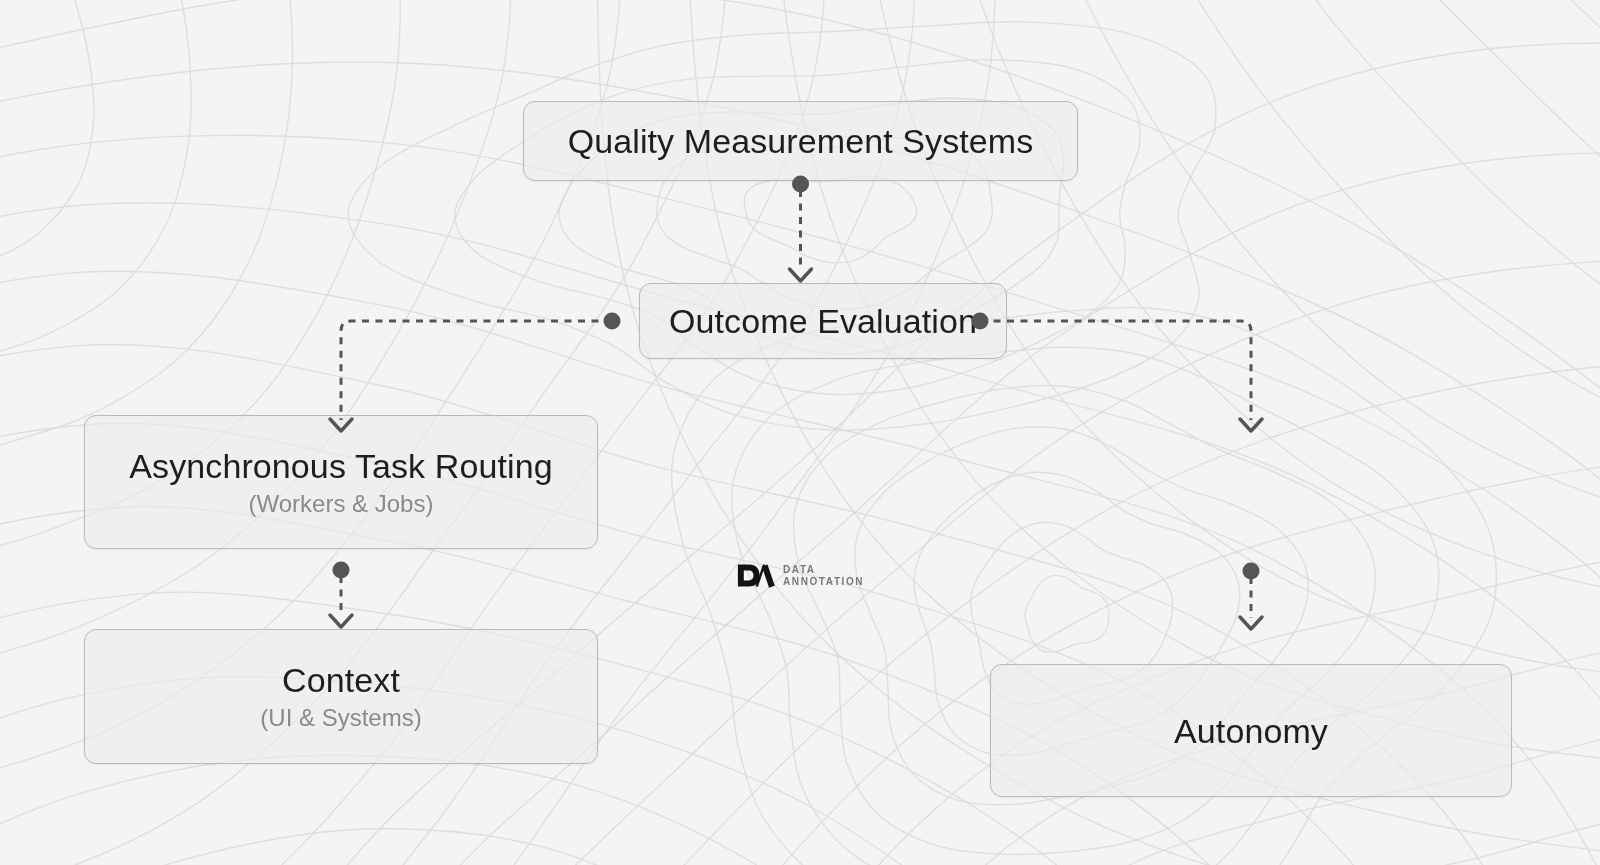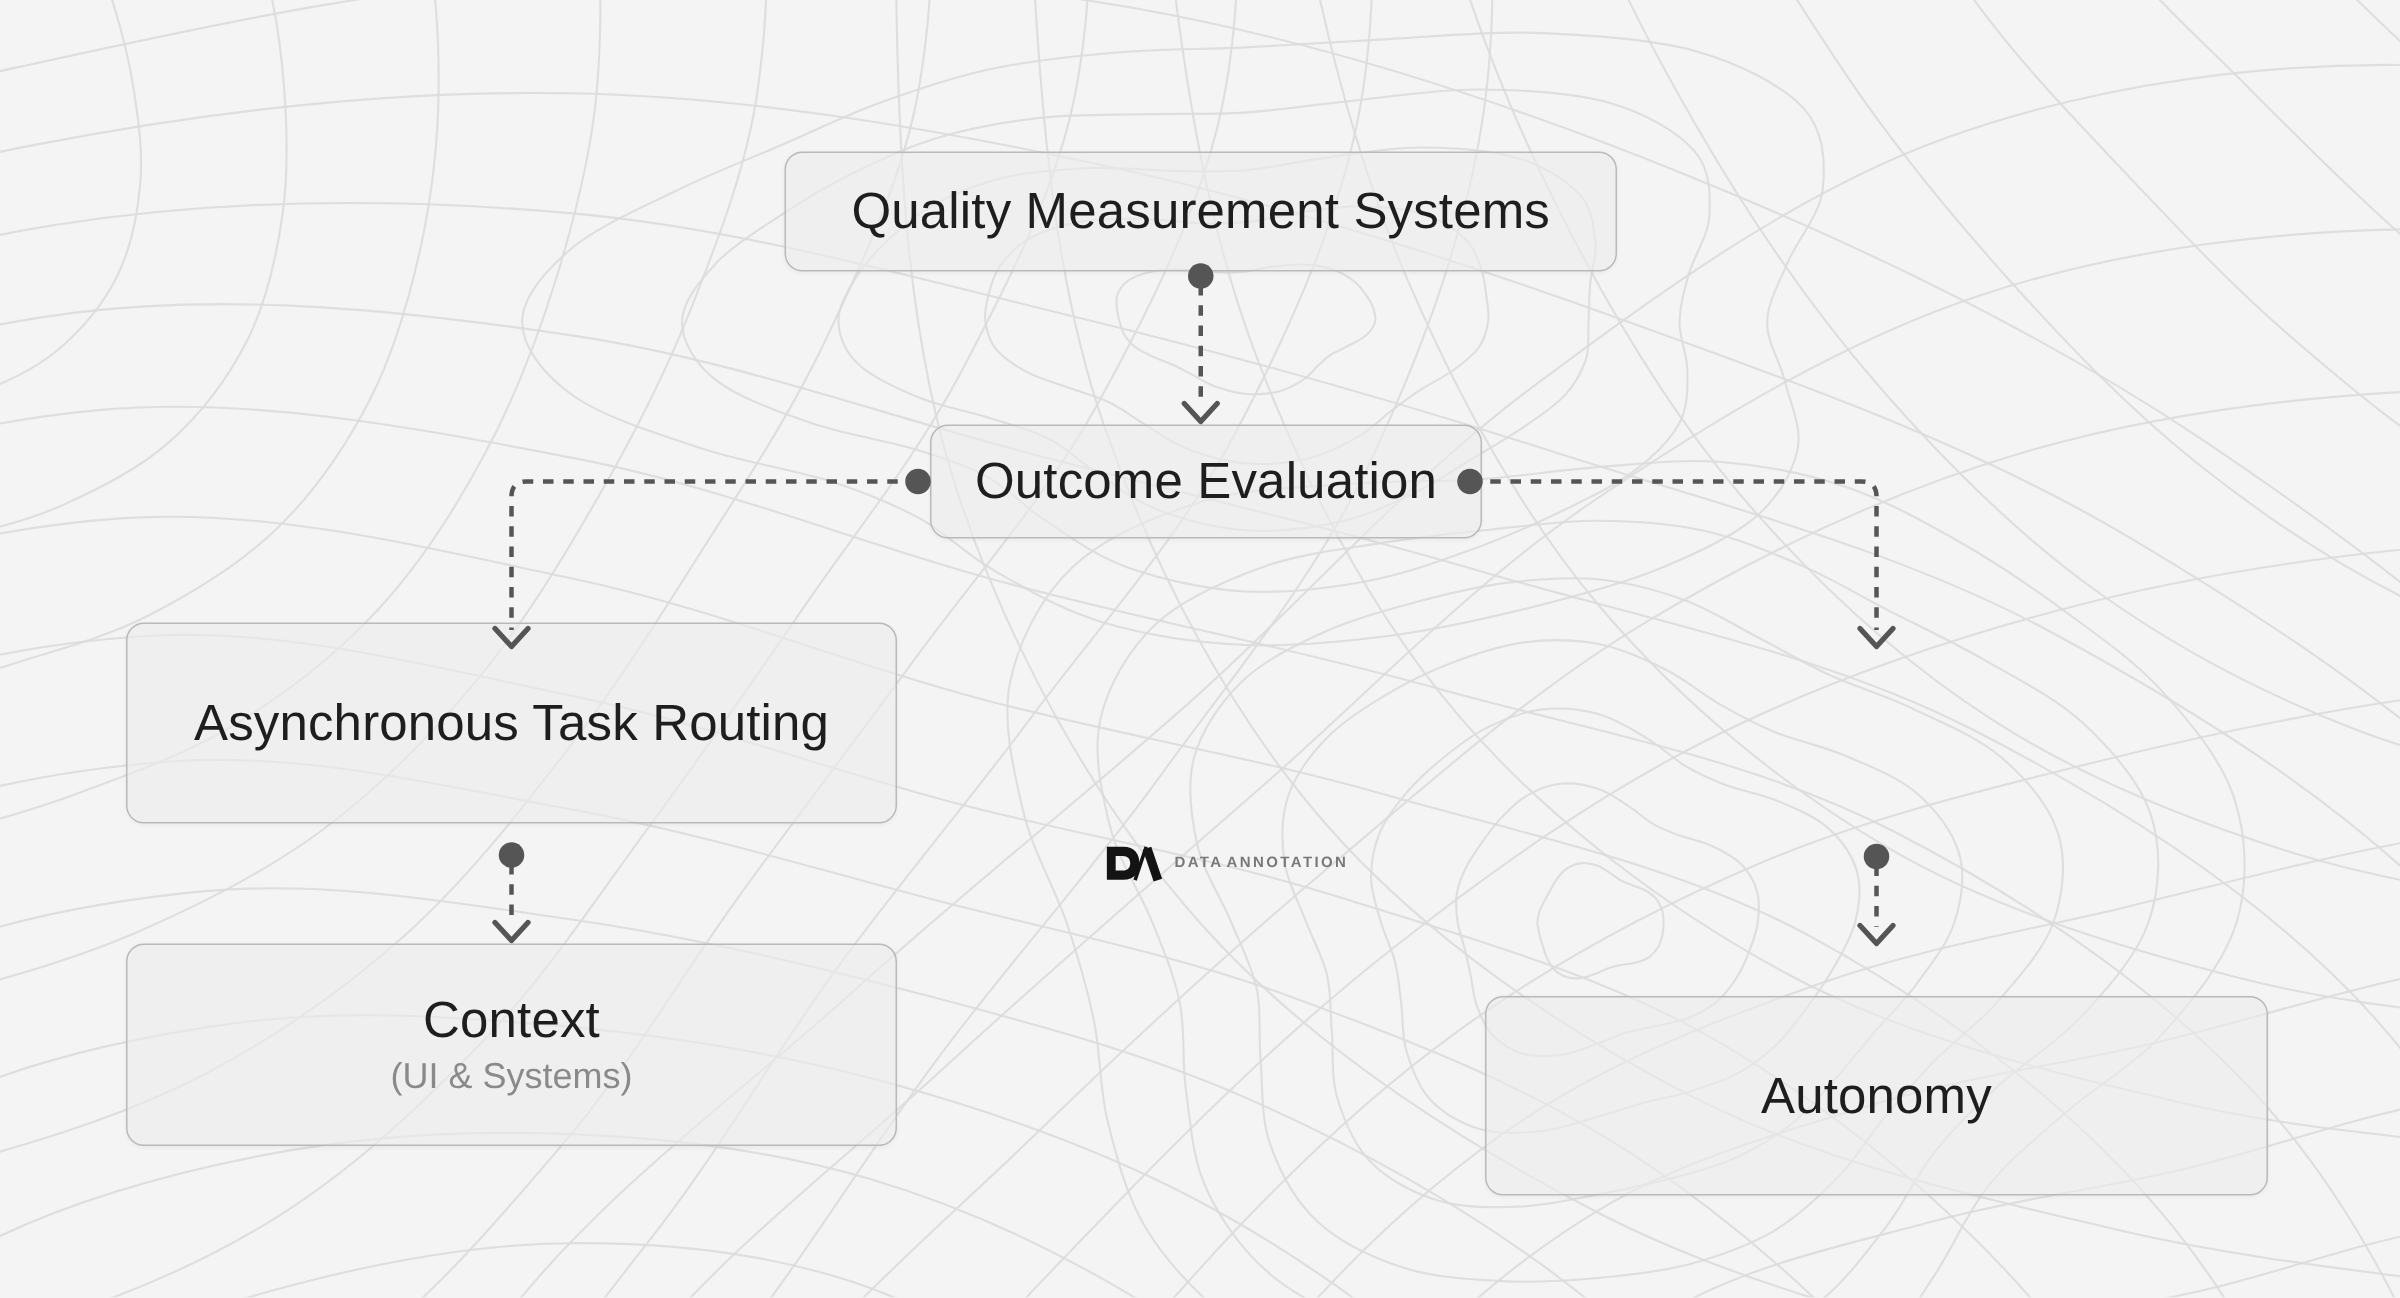"Outcome Evaluation" #n-outcome { left: 620px -> 639px }
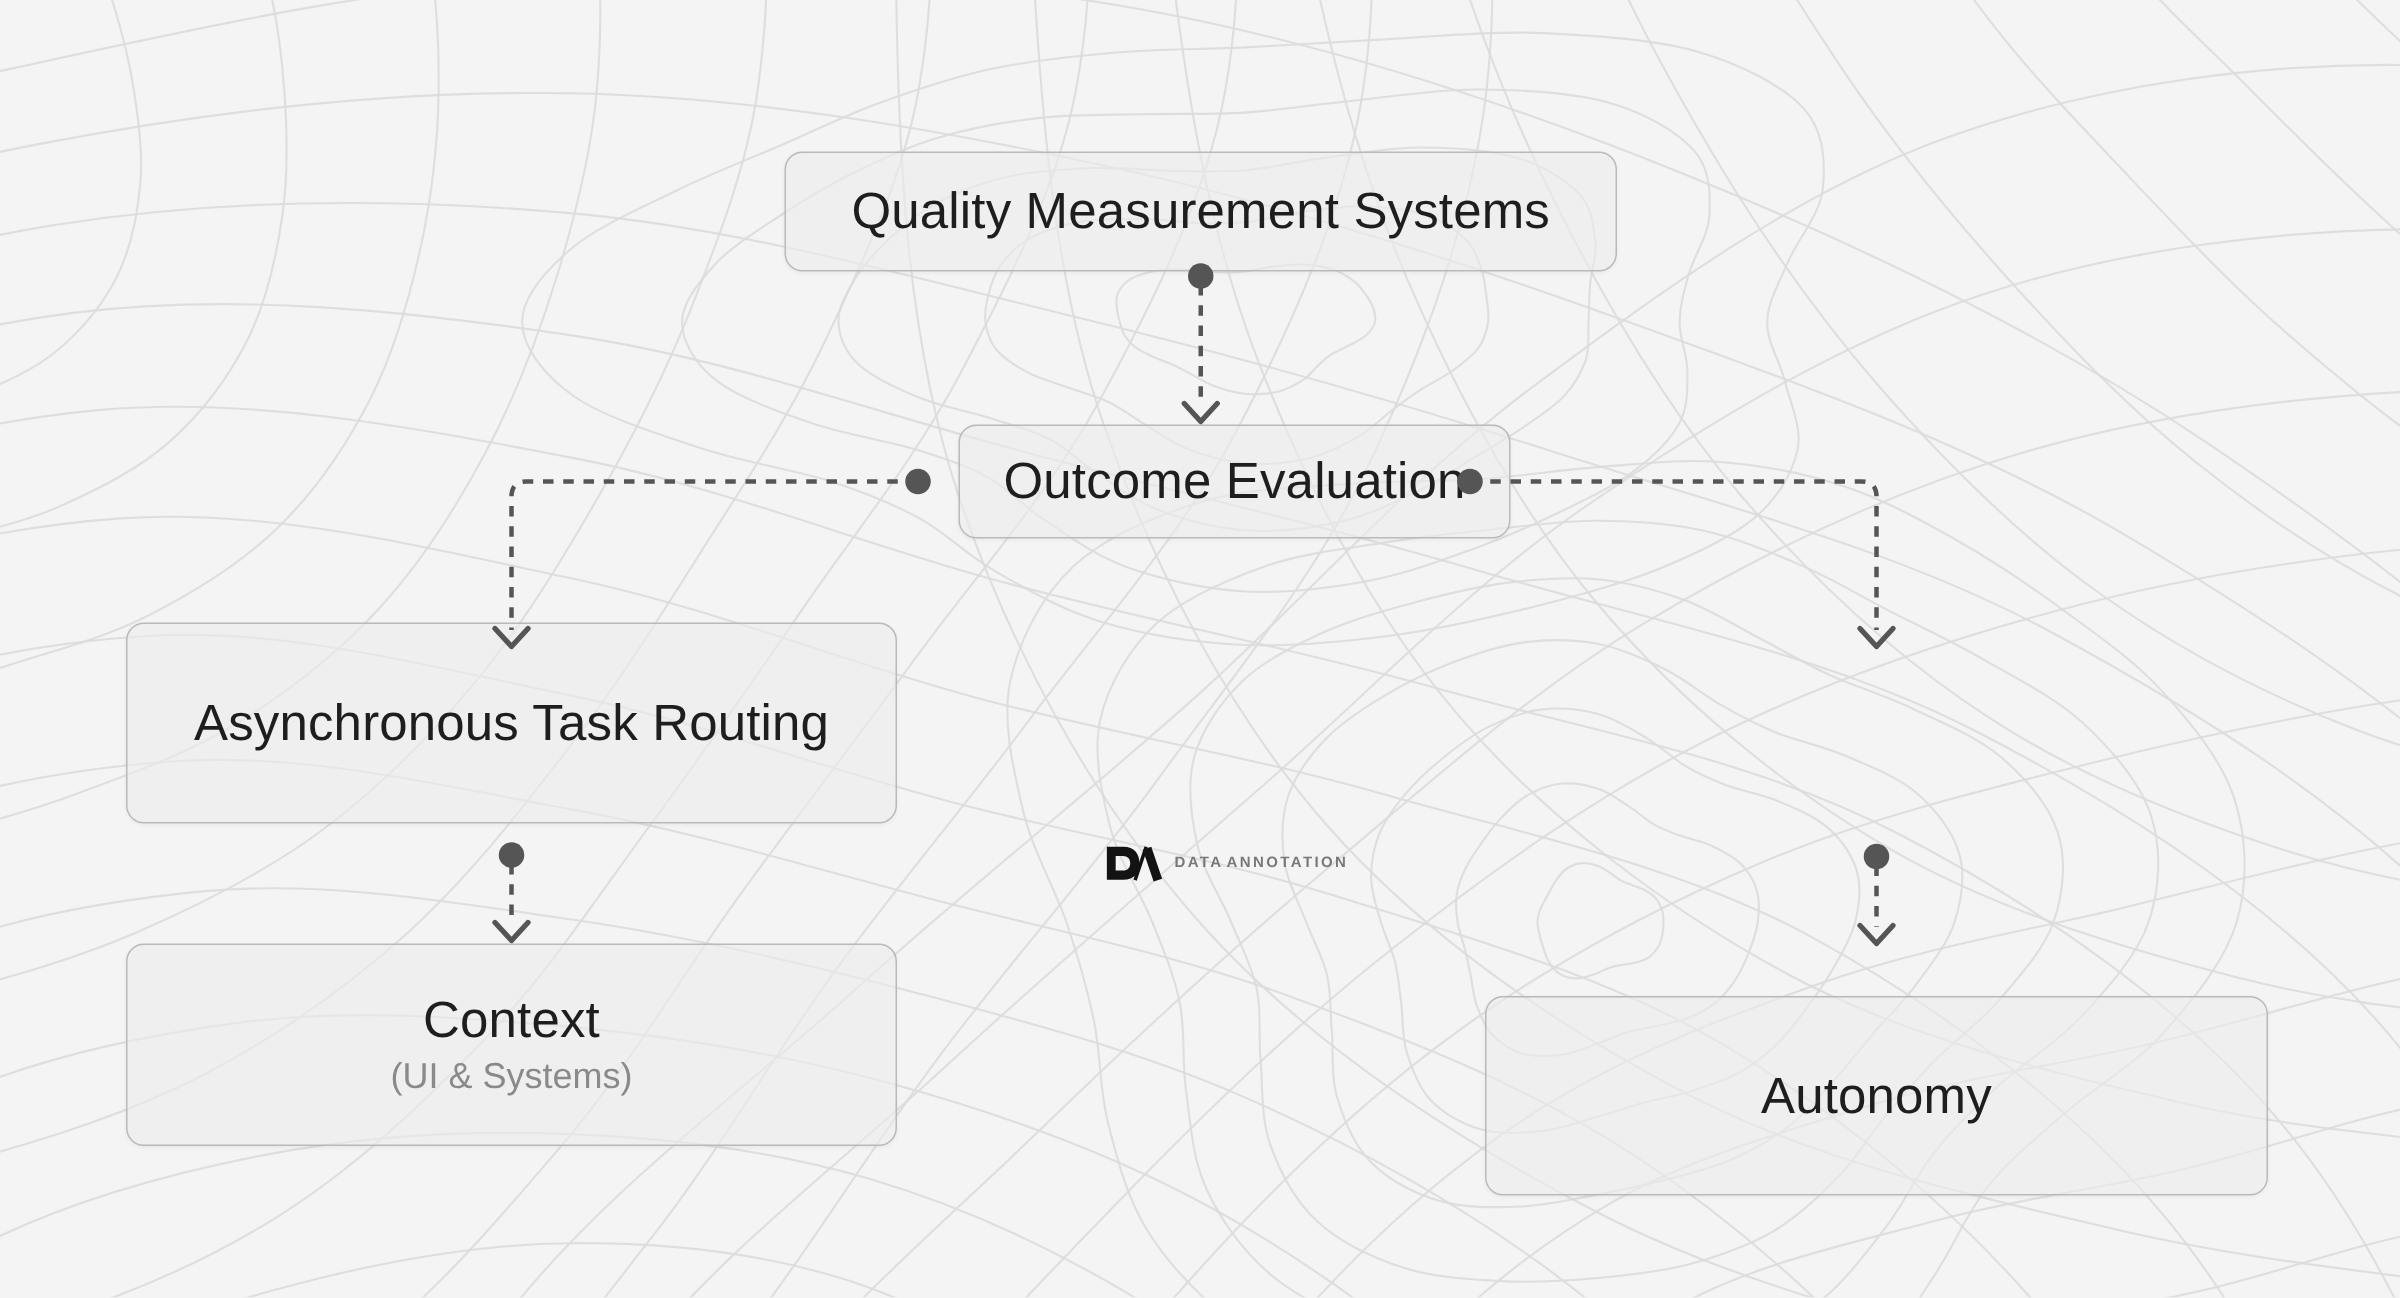"(Workers & Jobs)" div.subtitle { html: none -> <div>(Workers &amp; Jobs)</div> }
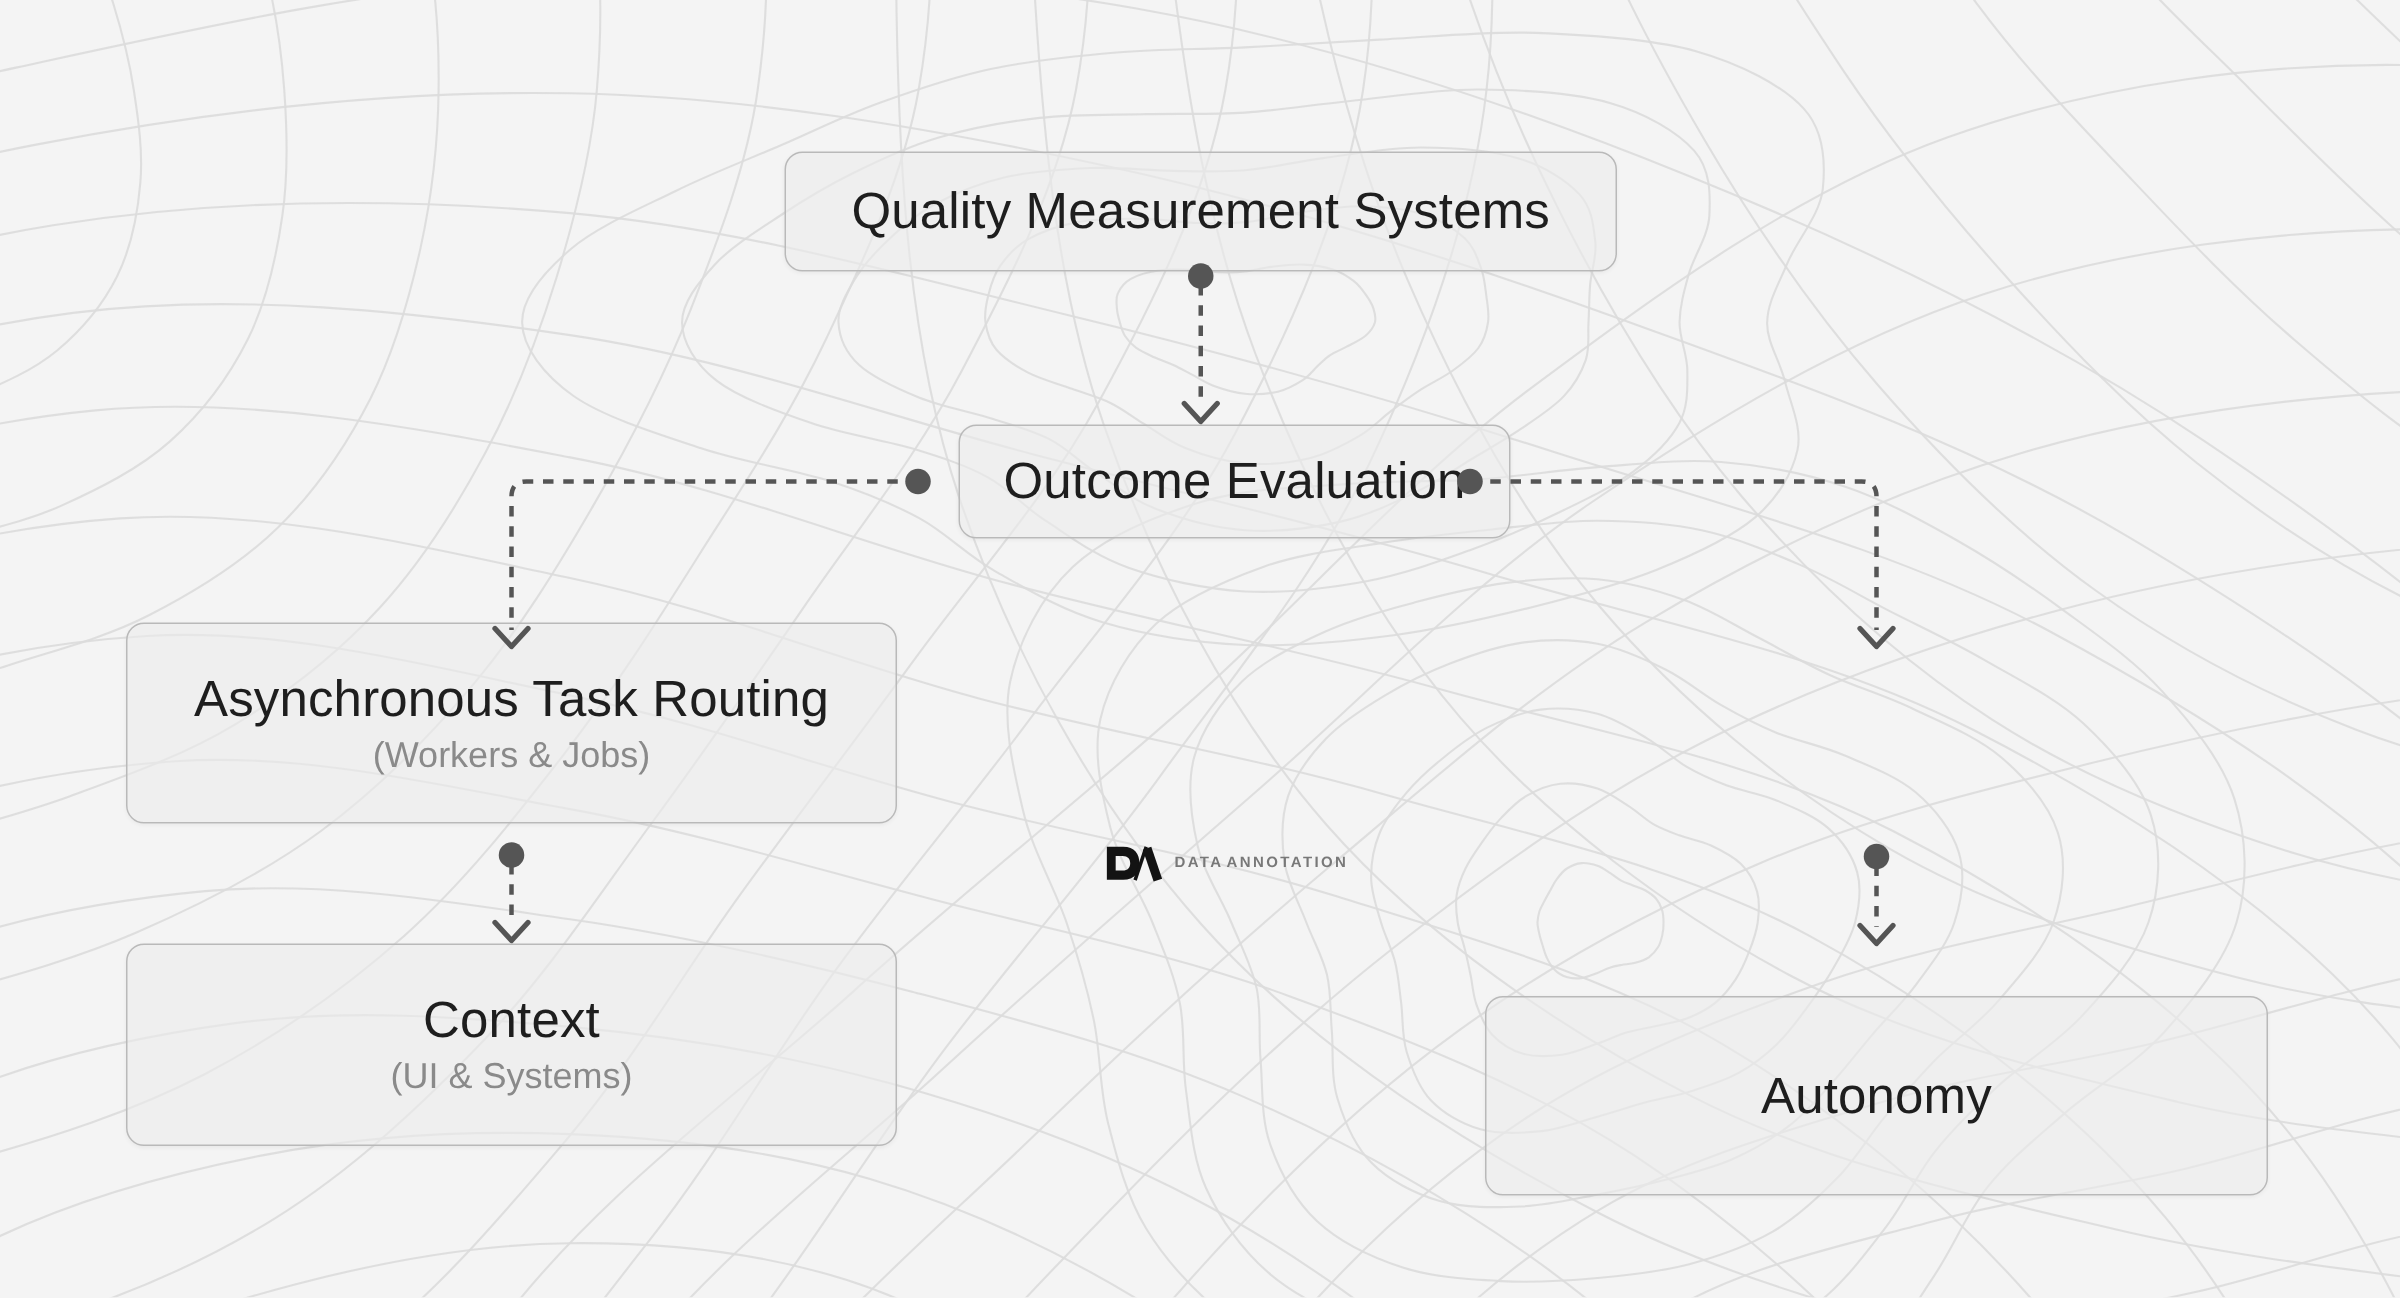"DATA" .logo-text { flex-direction: row -> column }
